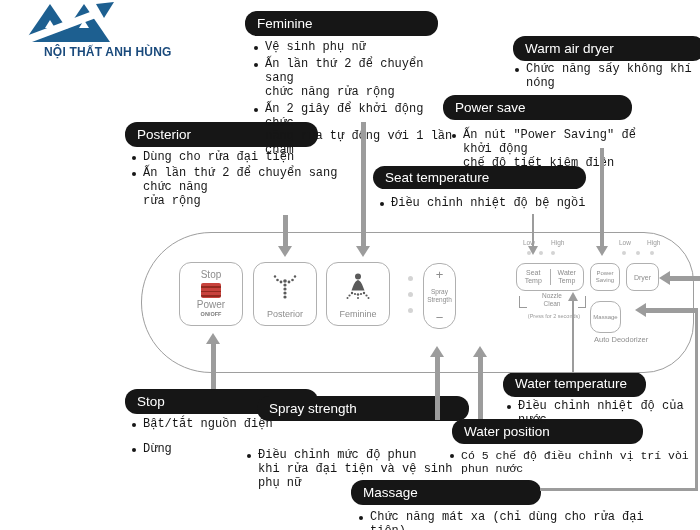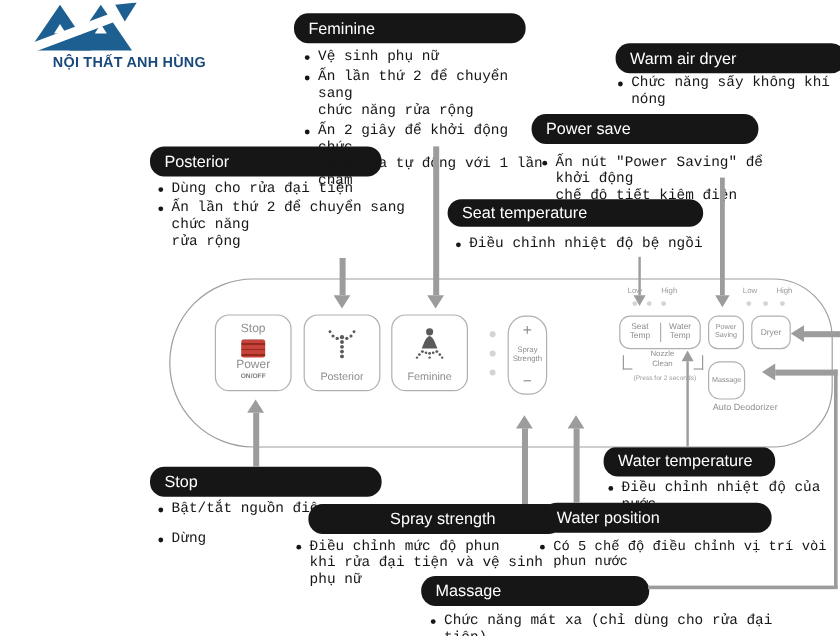"Spray strength" #co-spray { text-align: center -> none; top: 420px -> 396px }
